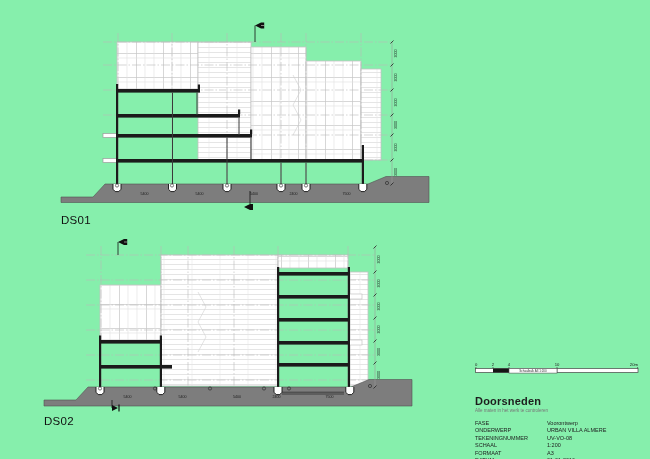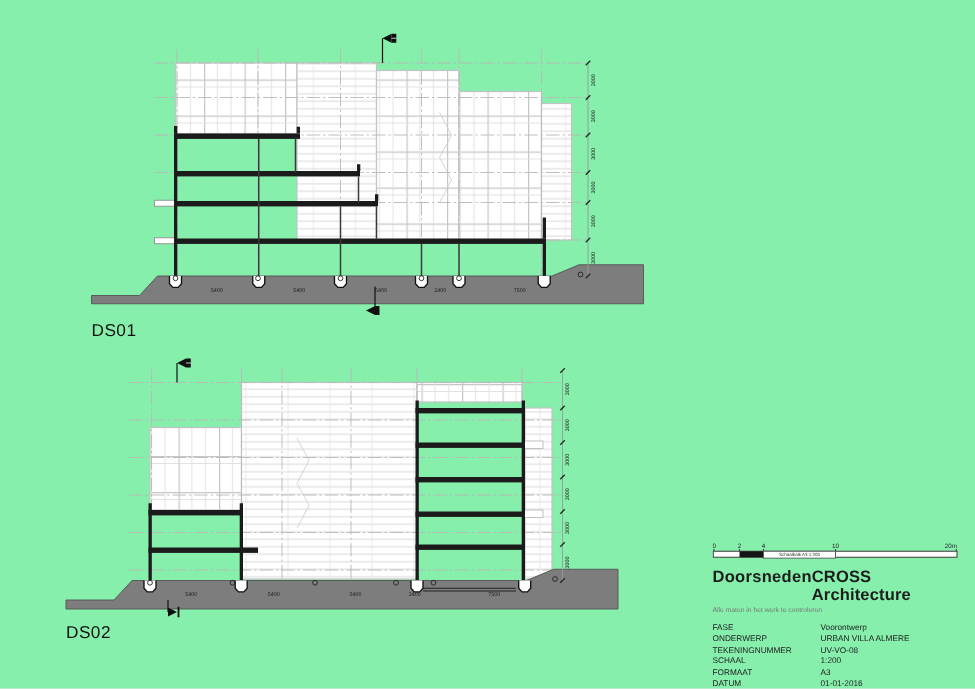"Doorsneden" .tb-head { margin-top: 0 -> 16px }
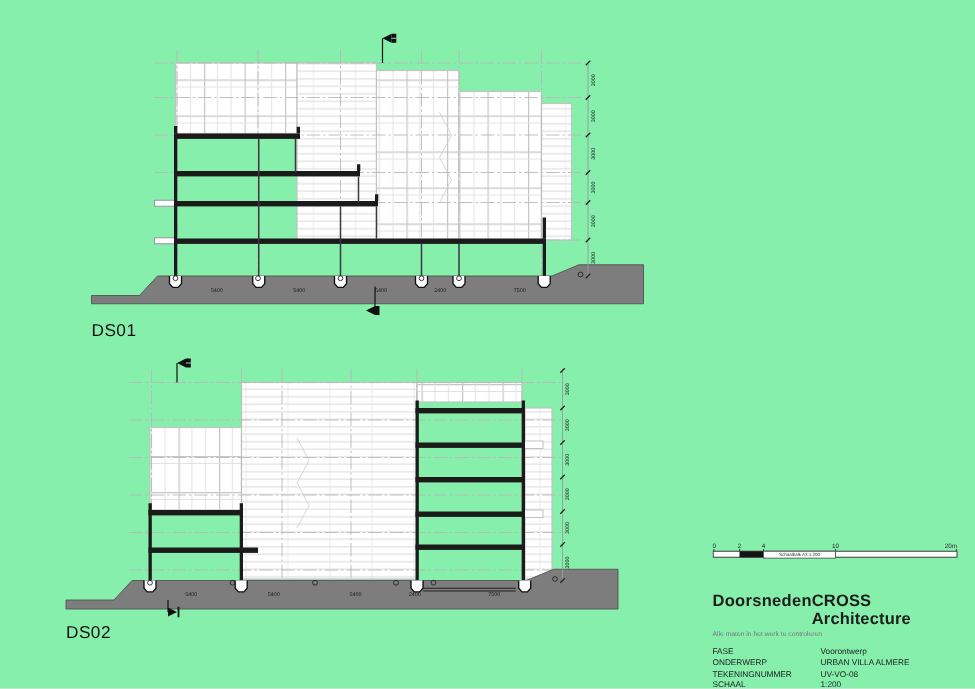"CROSS Architecture" span.tb-firm { html: <span>CROSS Architecture</span> -> none }
